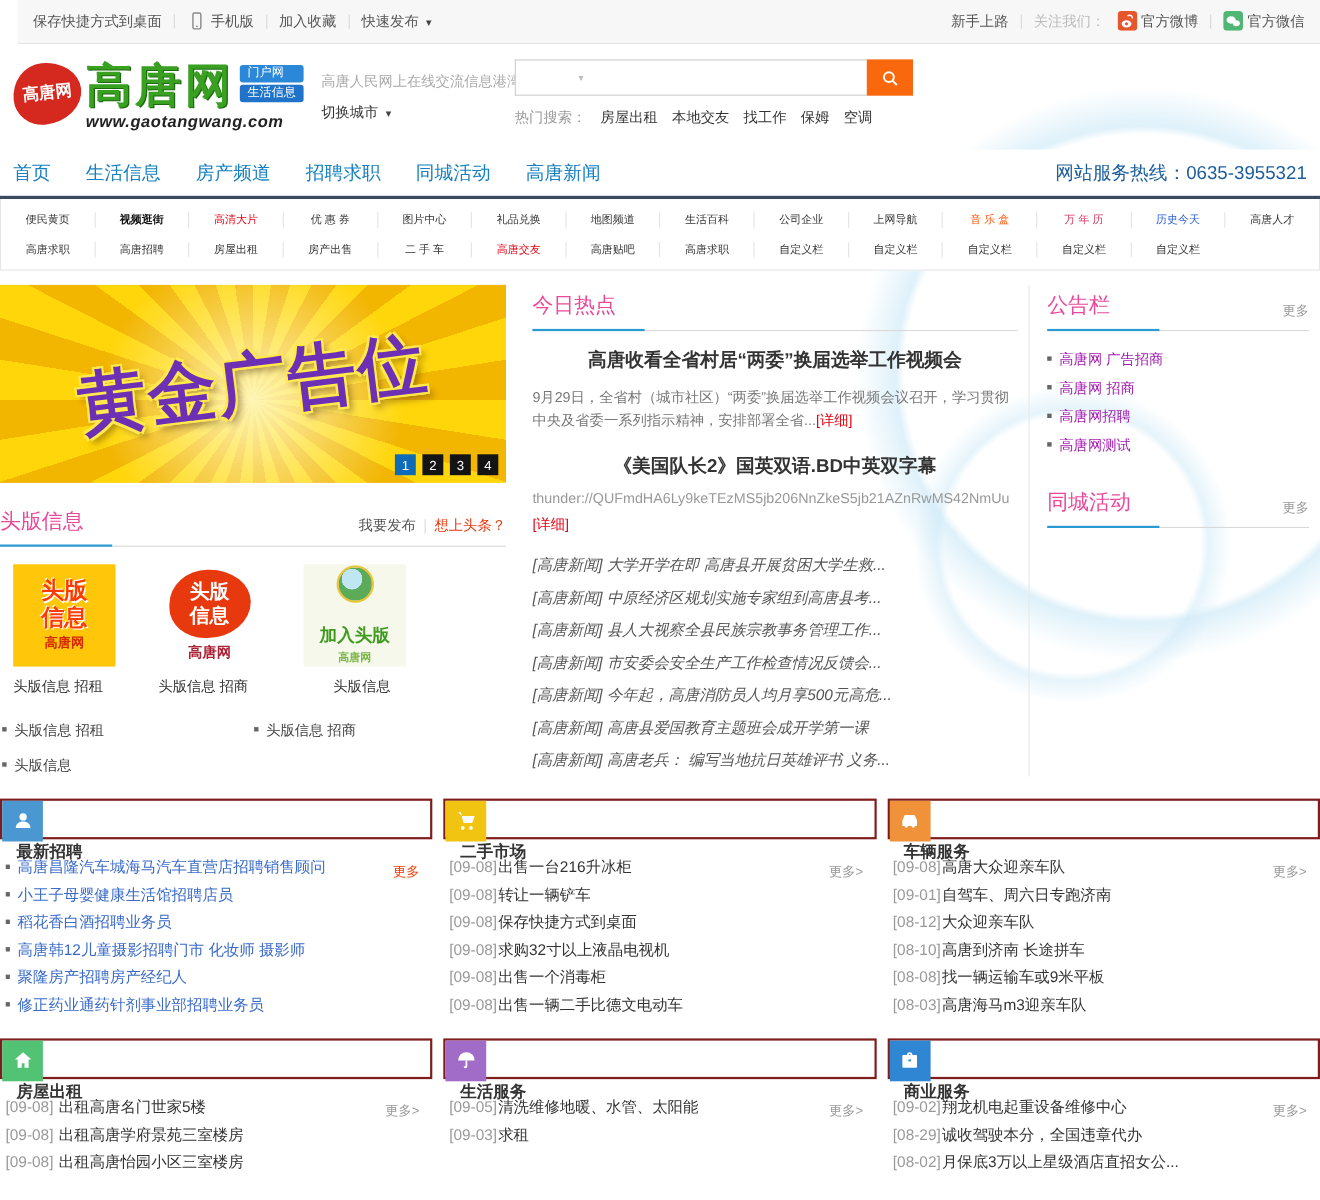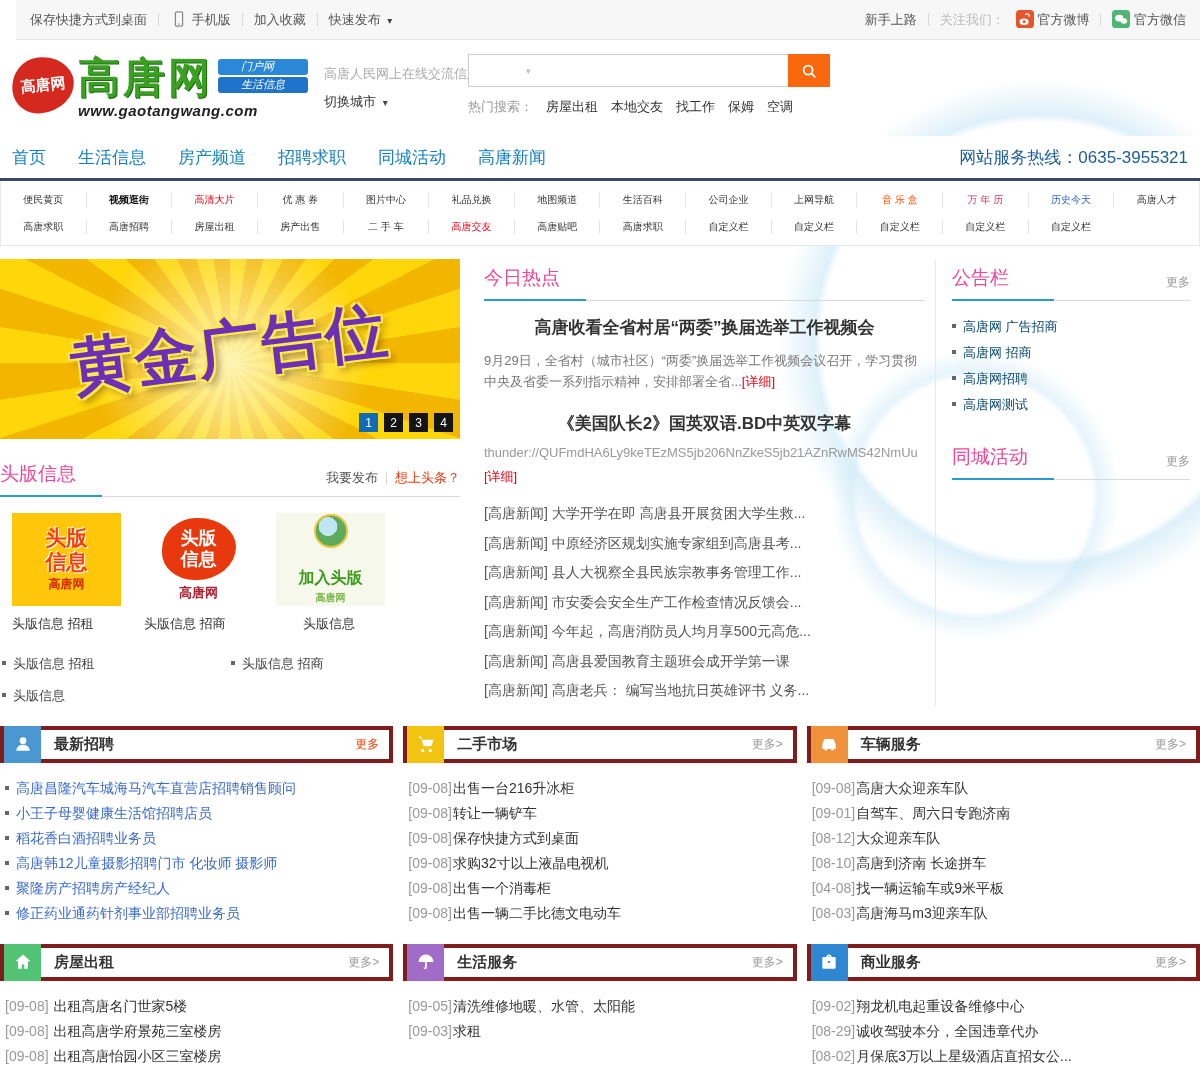"门户网" .badge { font-style: italic -> none; padding: 1px 23px -> 1px 7px }
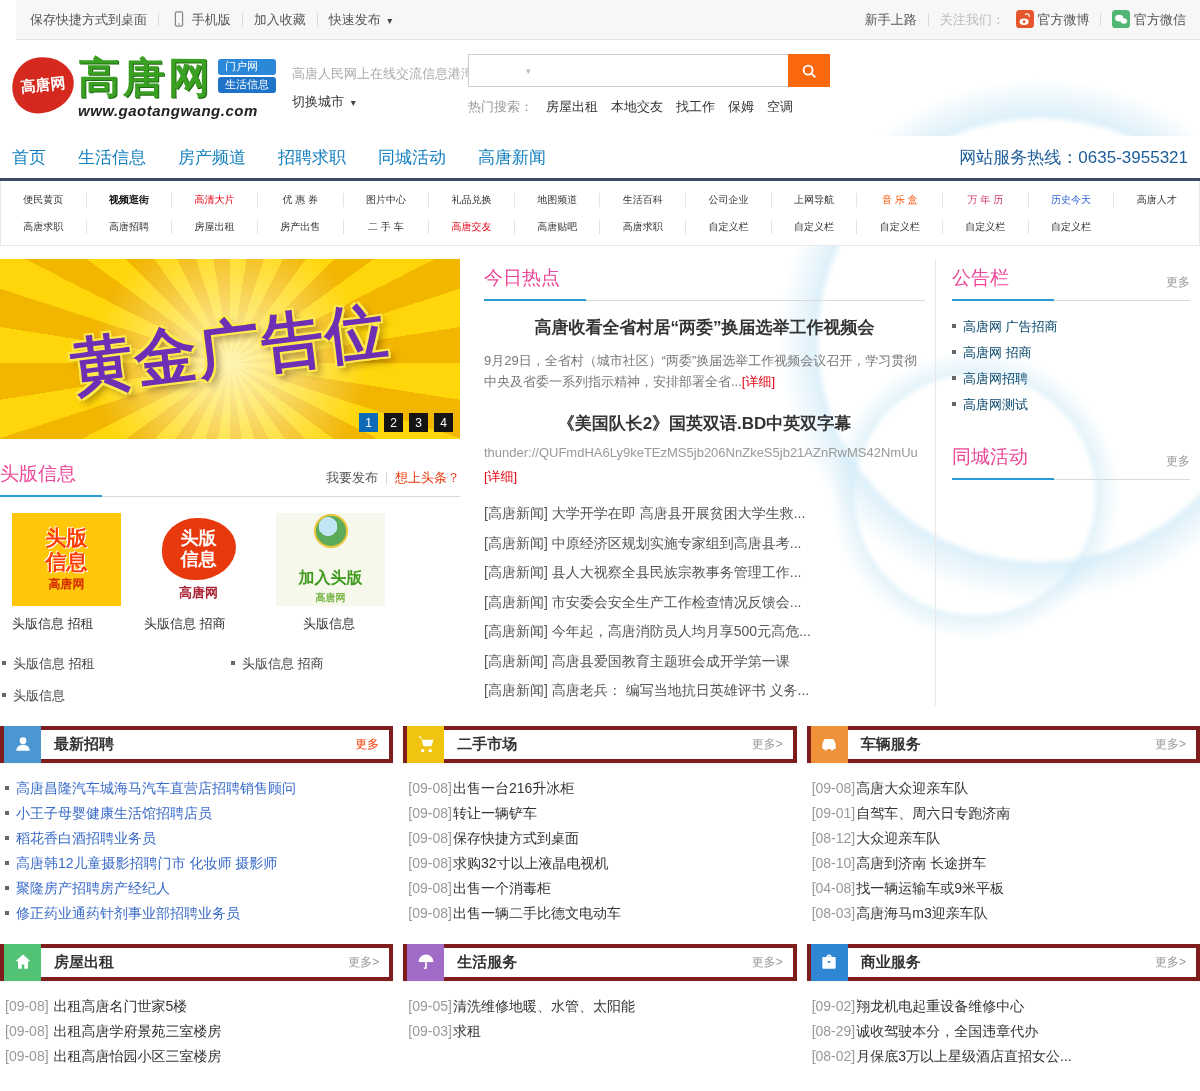"高唐网 广告招商" .side-list li { color: #0c4a6e -> #a21caf }
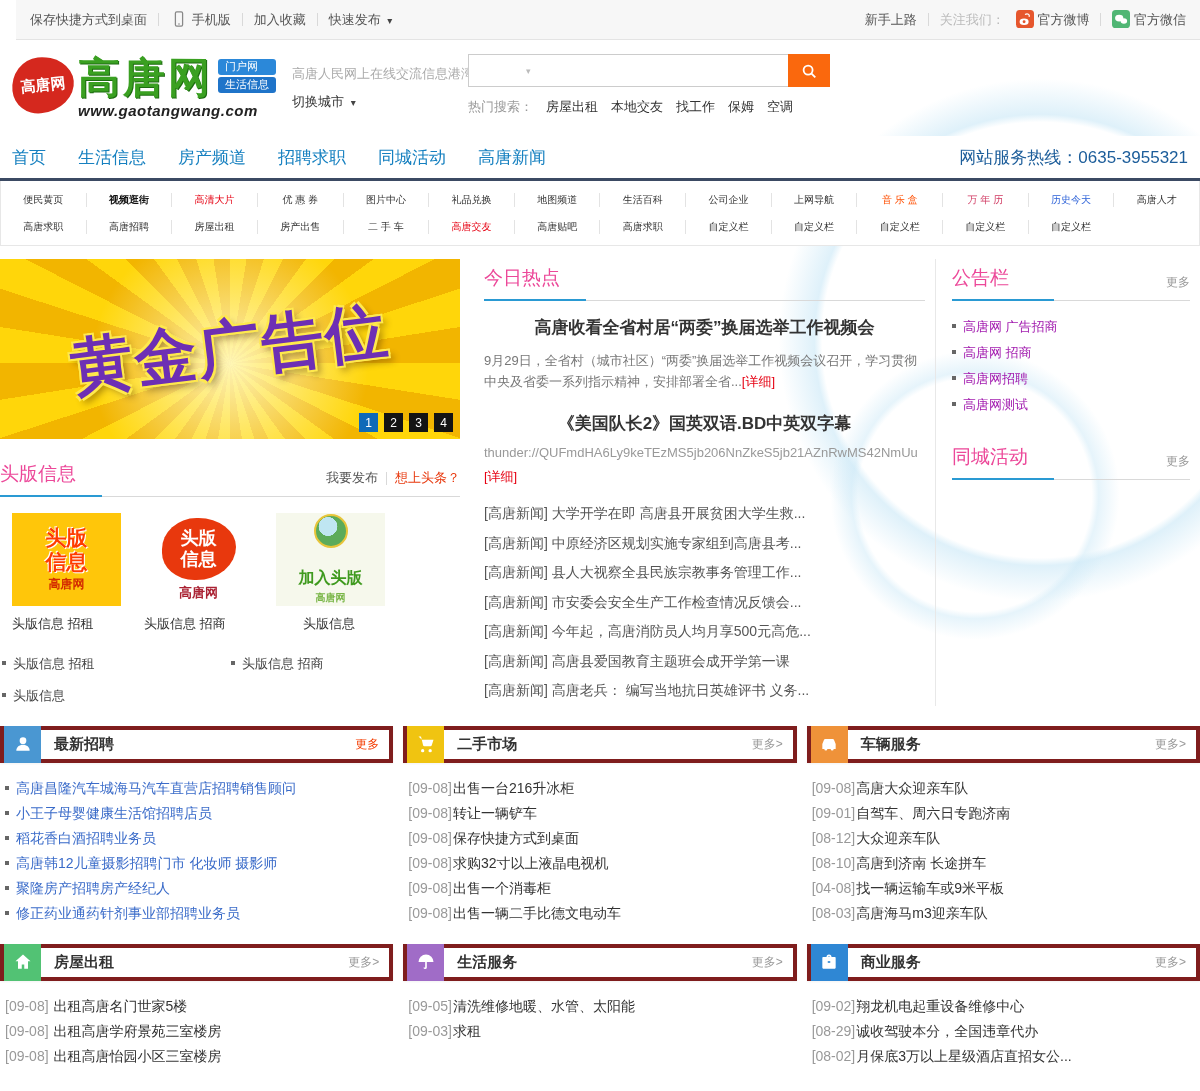"[高唐新闻] 大学开学在即 高唐县开展贫困大学生救..." .news-list li { font-style: none -> italic }
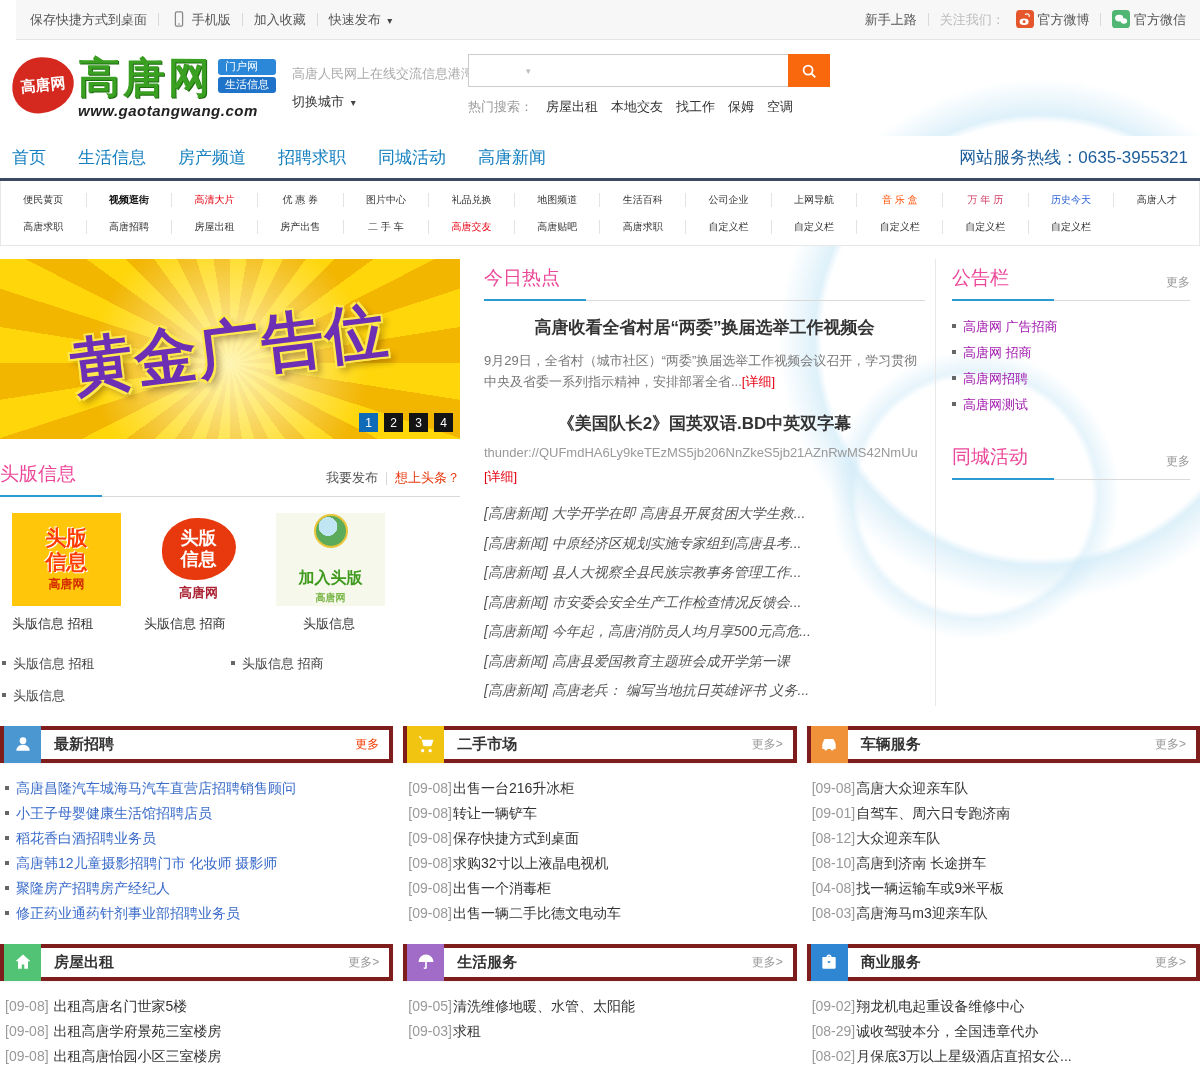"头版" .hi-img { width: 109px -> 93px }
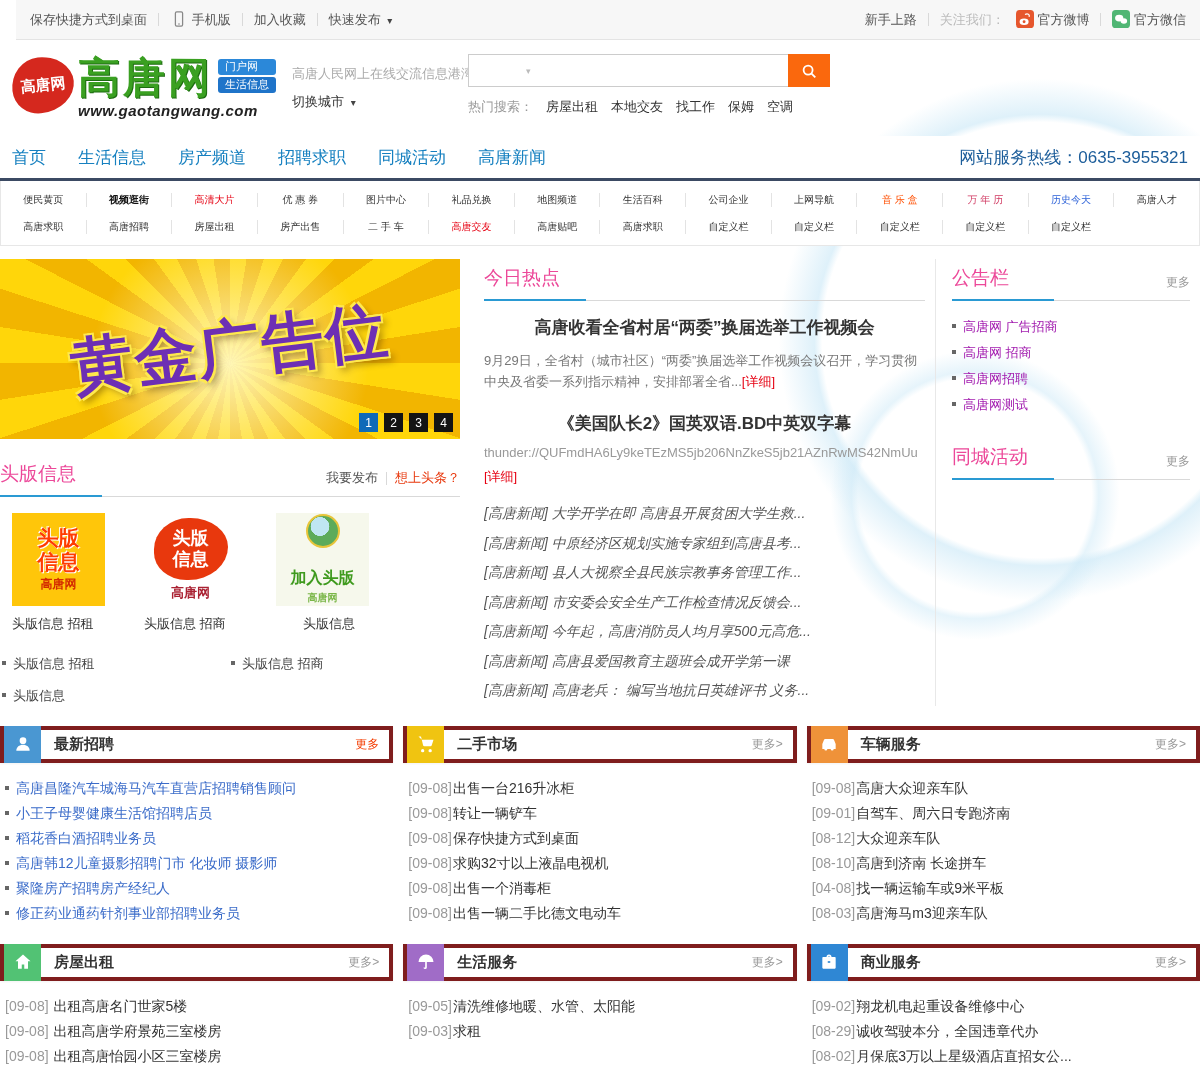"最新招聘" .sec-bar { align-items: center -> none; border: 4px solid #7f1d1d -> 2px solid #7f1d1d; flex-direction: none -> column }
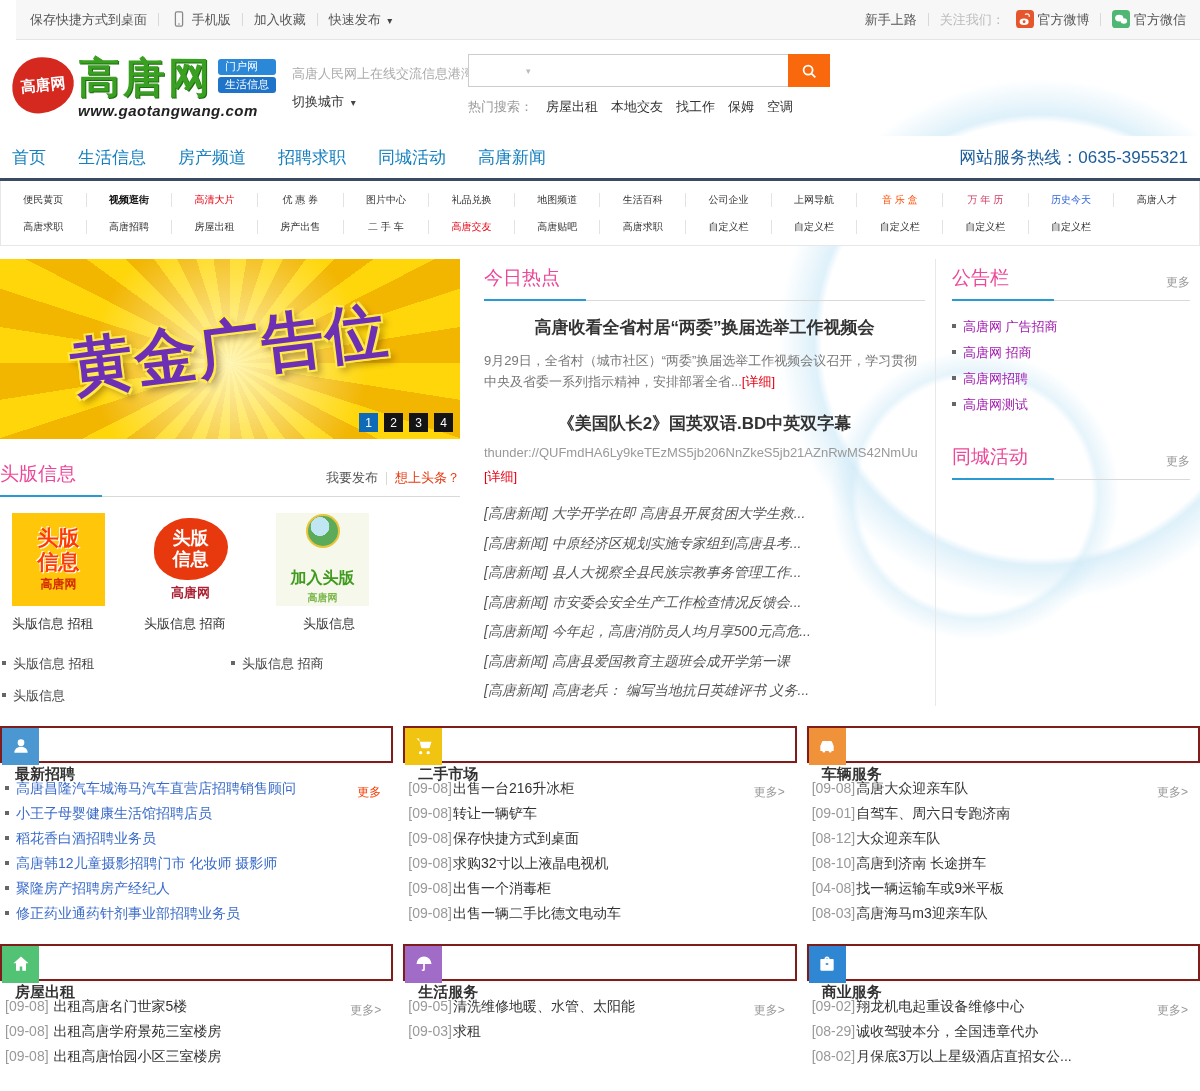"[04-08]" span.date { text: 04-08 -> 08-08 }
